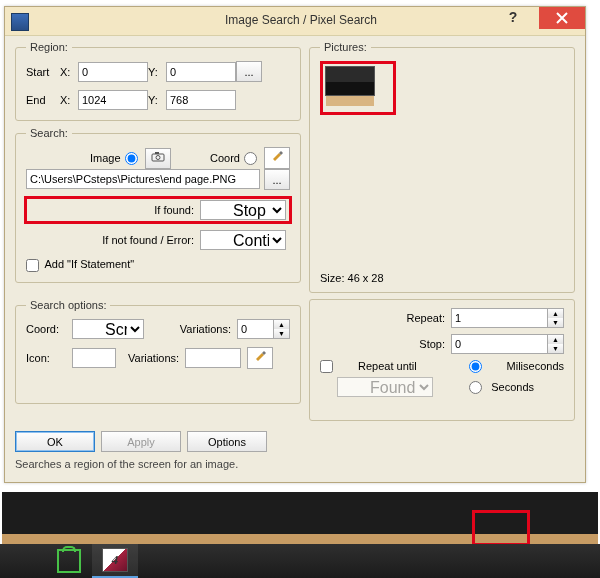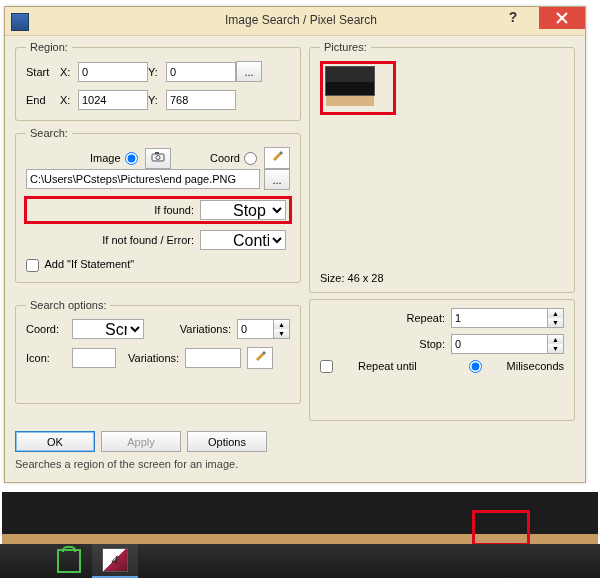"Found" div { html: none -> <div> <select><option>Found</option></select> <span></span> <input> <label>Seconds</label> <span></span> </div> }
